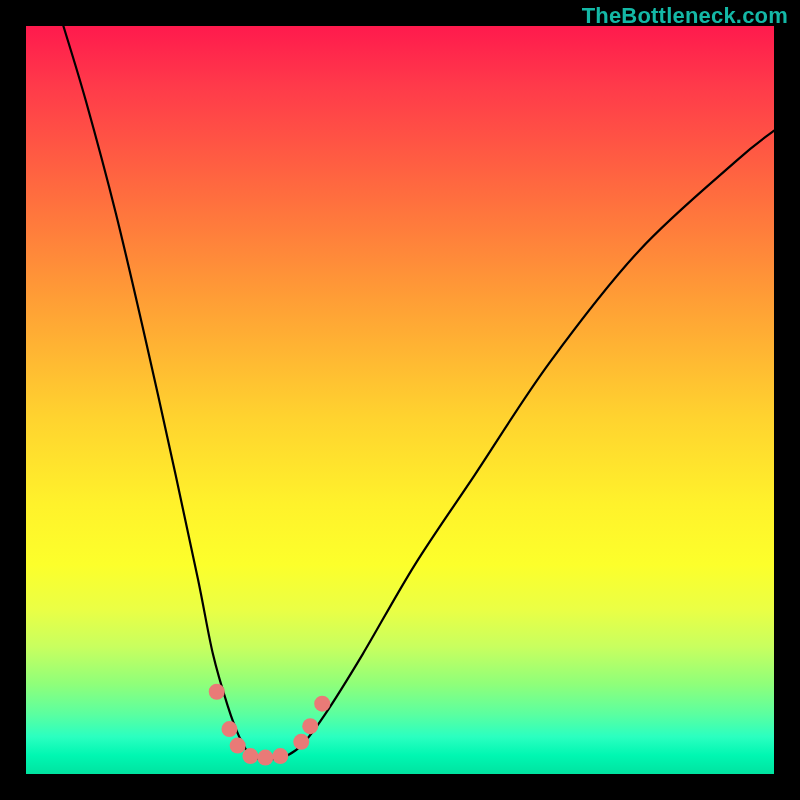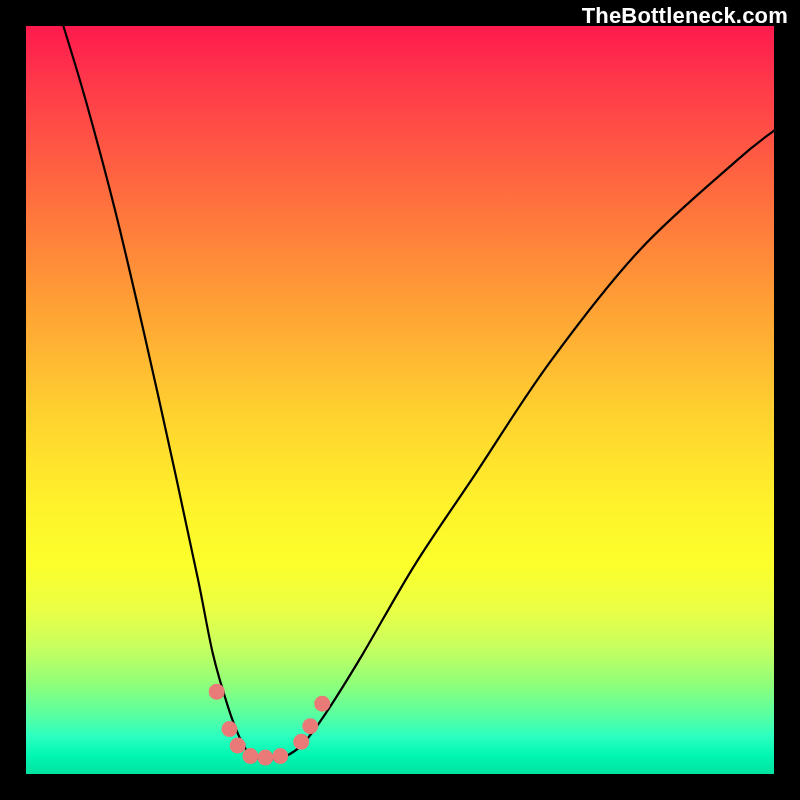"TheBottleneck.com" .watermark { color: #ffffff -> #14b8a6 }
